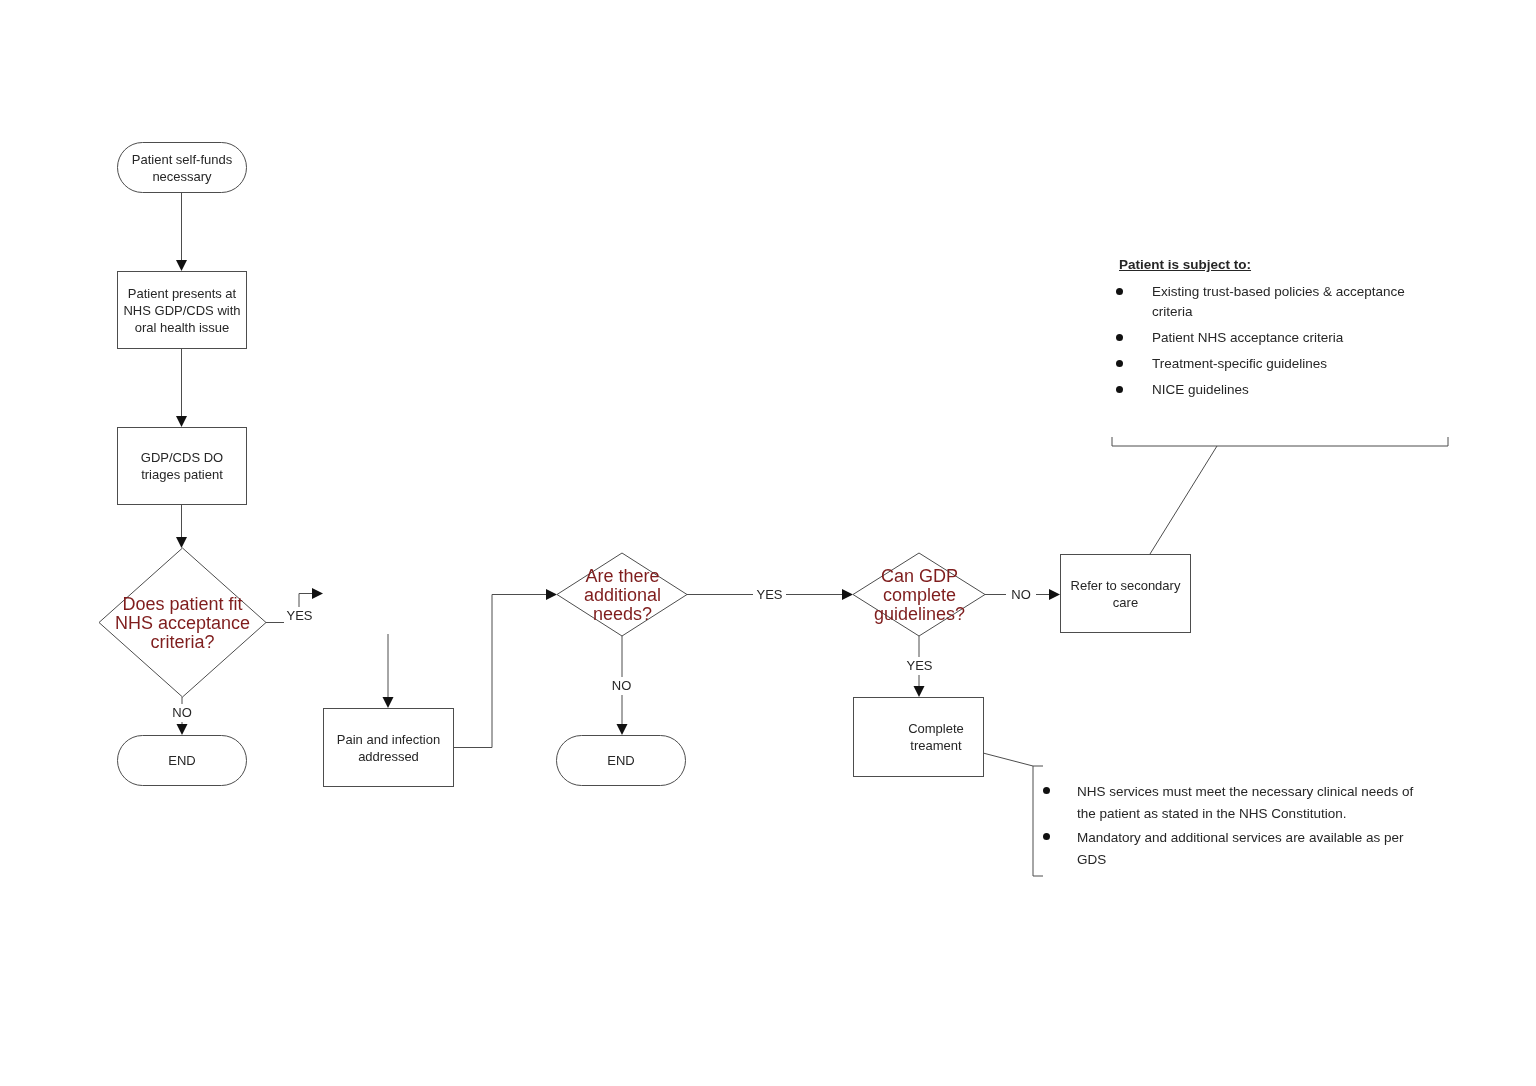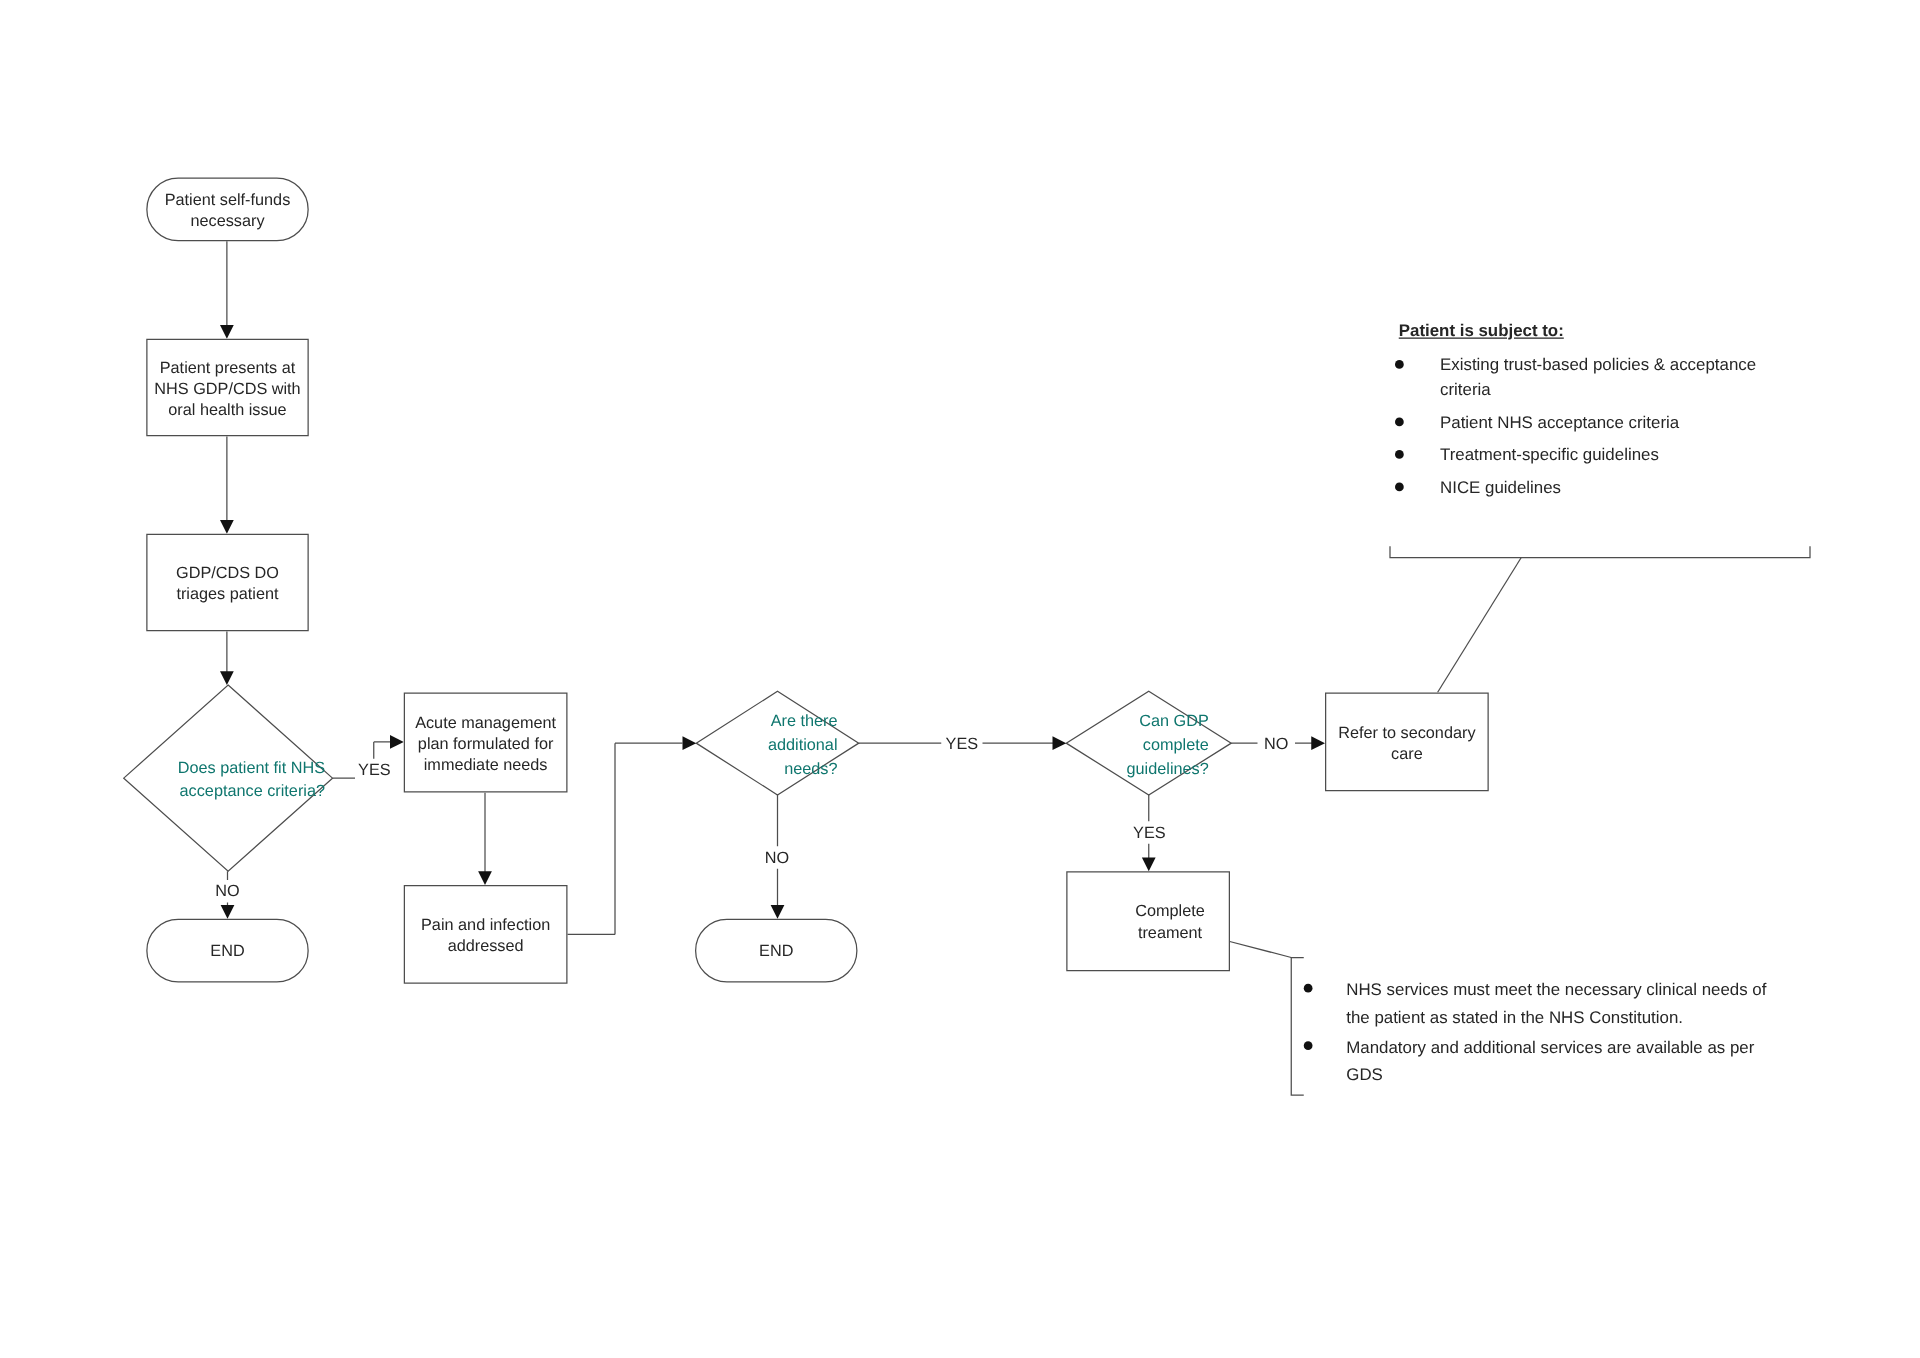"Acute management plan formulated for" div.node { html: <div> <span>Acute management plan formulated for immediate needs</span> </div> -> none }
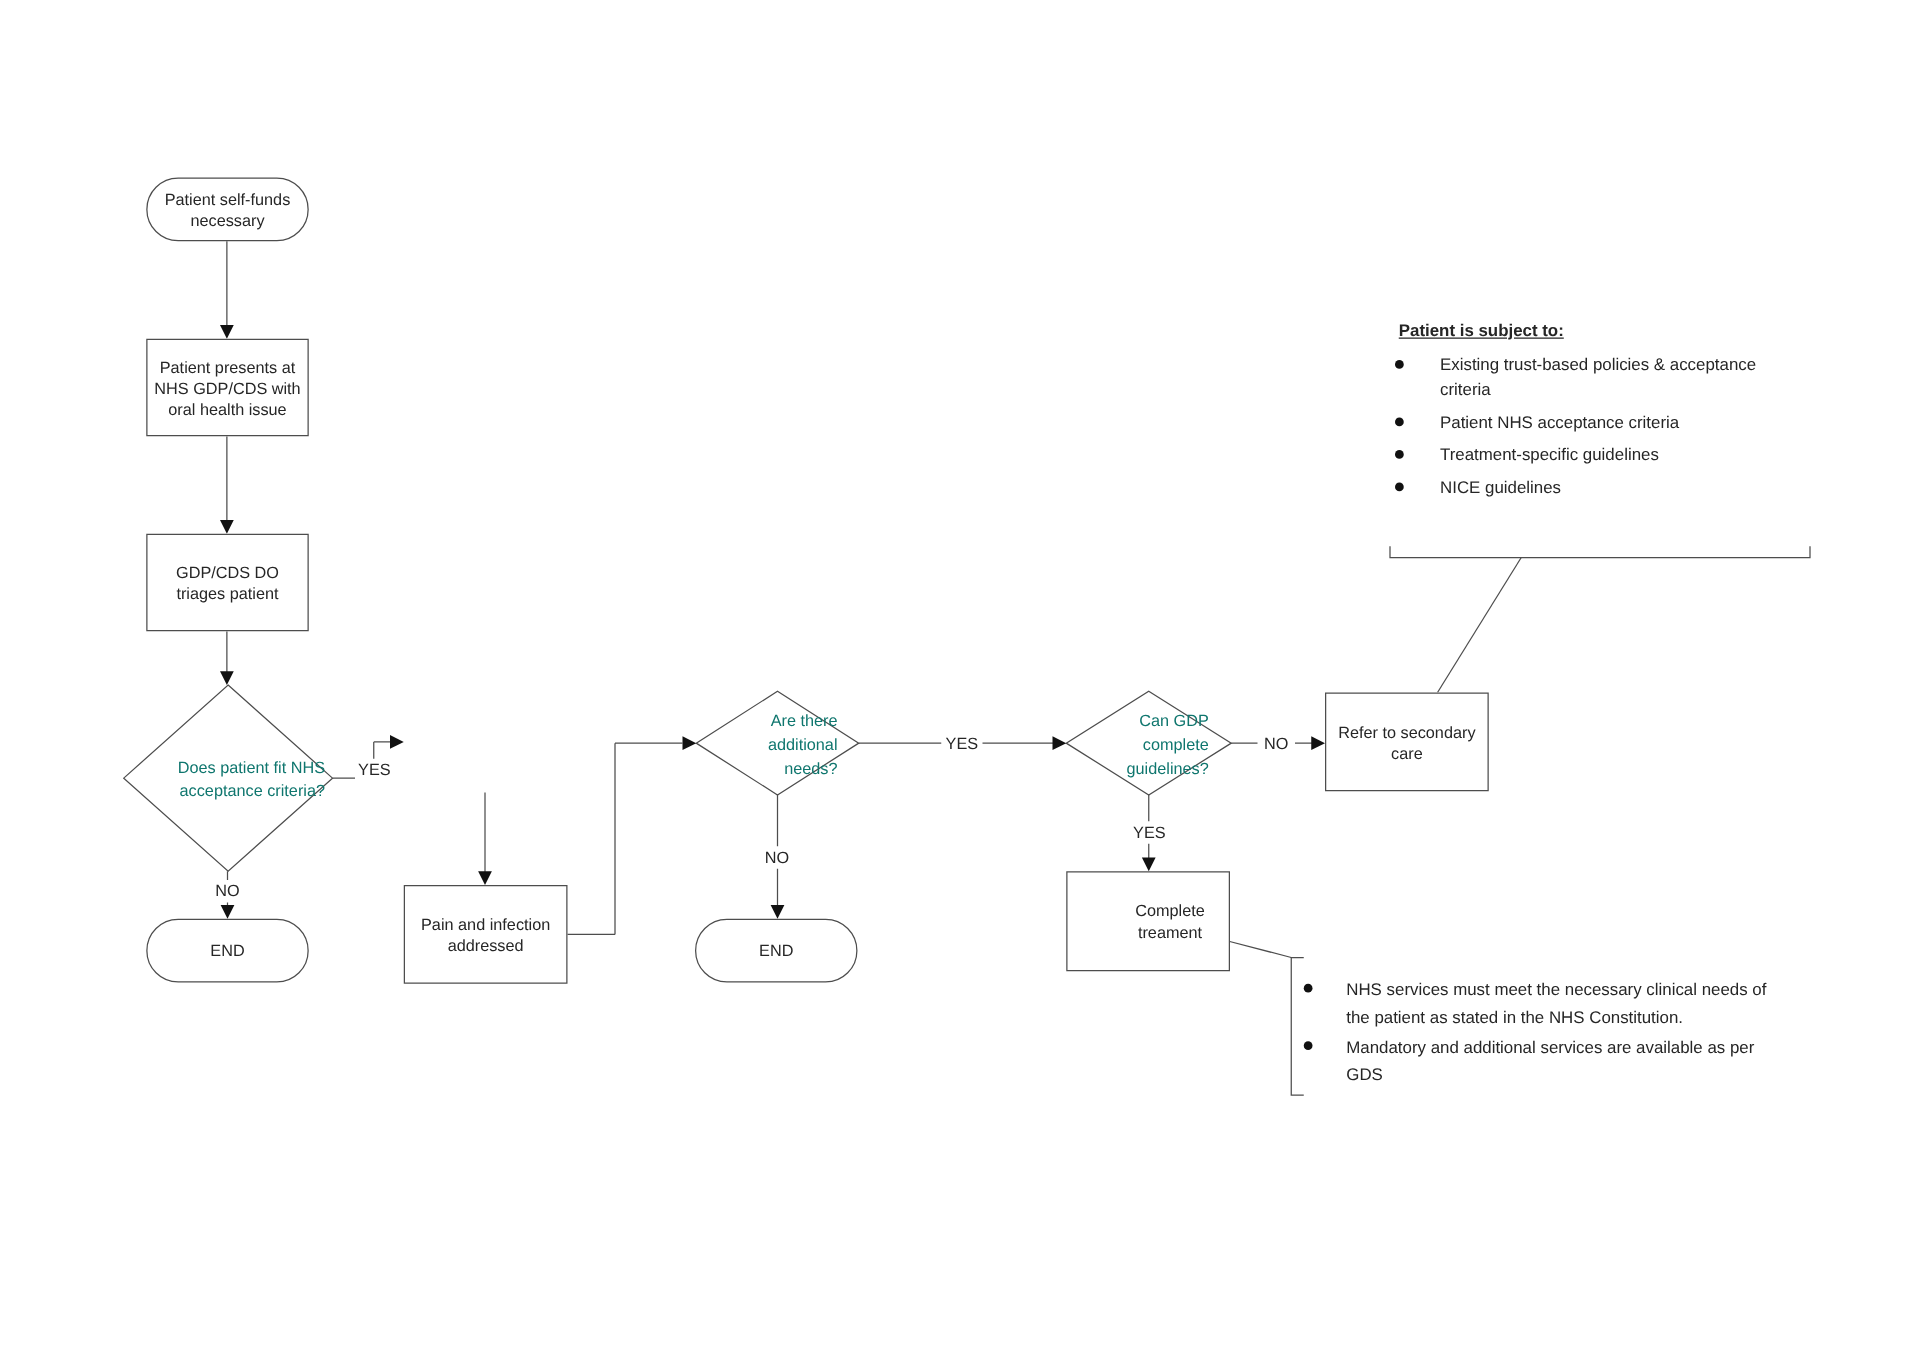"Are there additional needs?" .diamond-text { color: #0f766e -> #7f1d1d; font-size: 13px -> 18px; text-align: right -> center }
